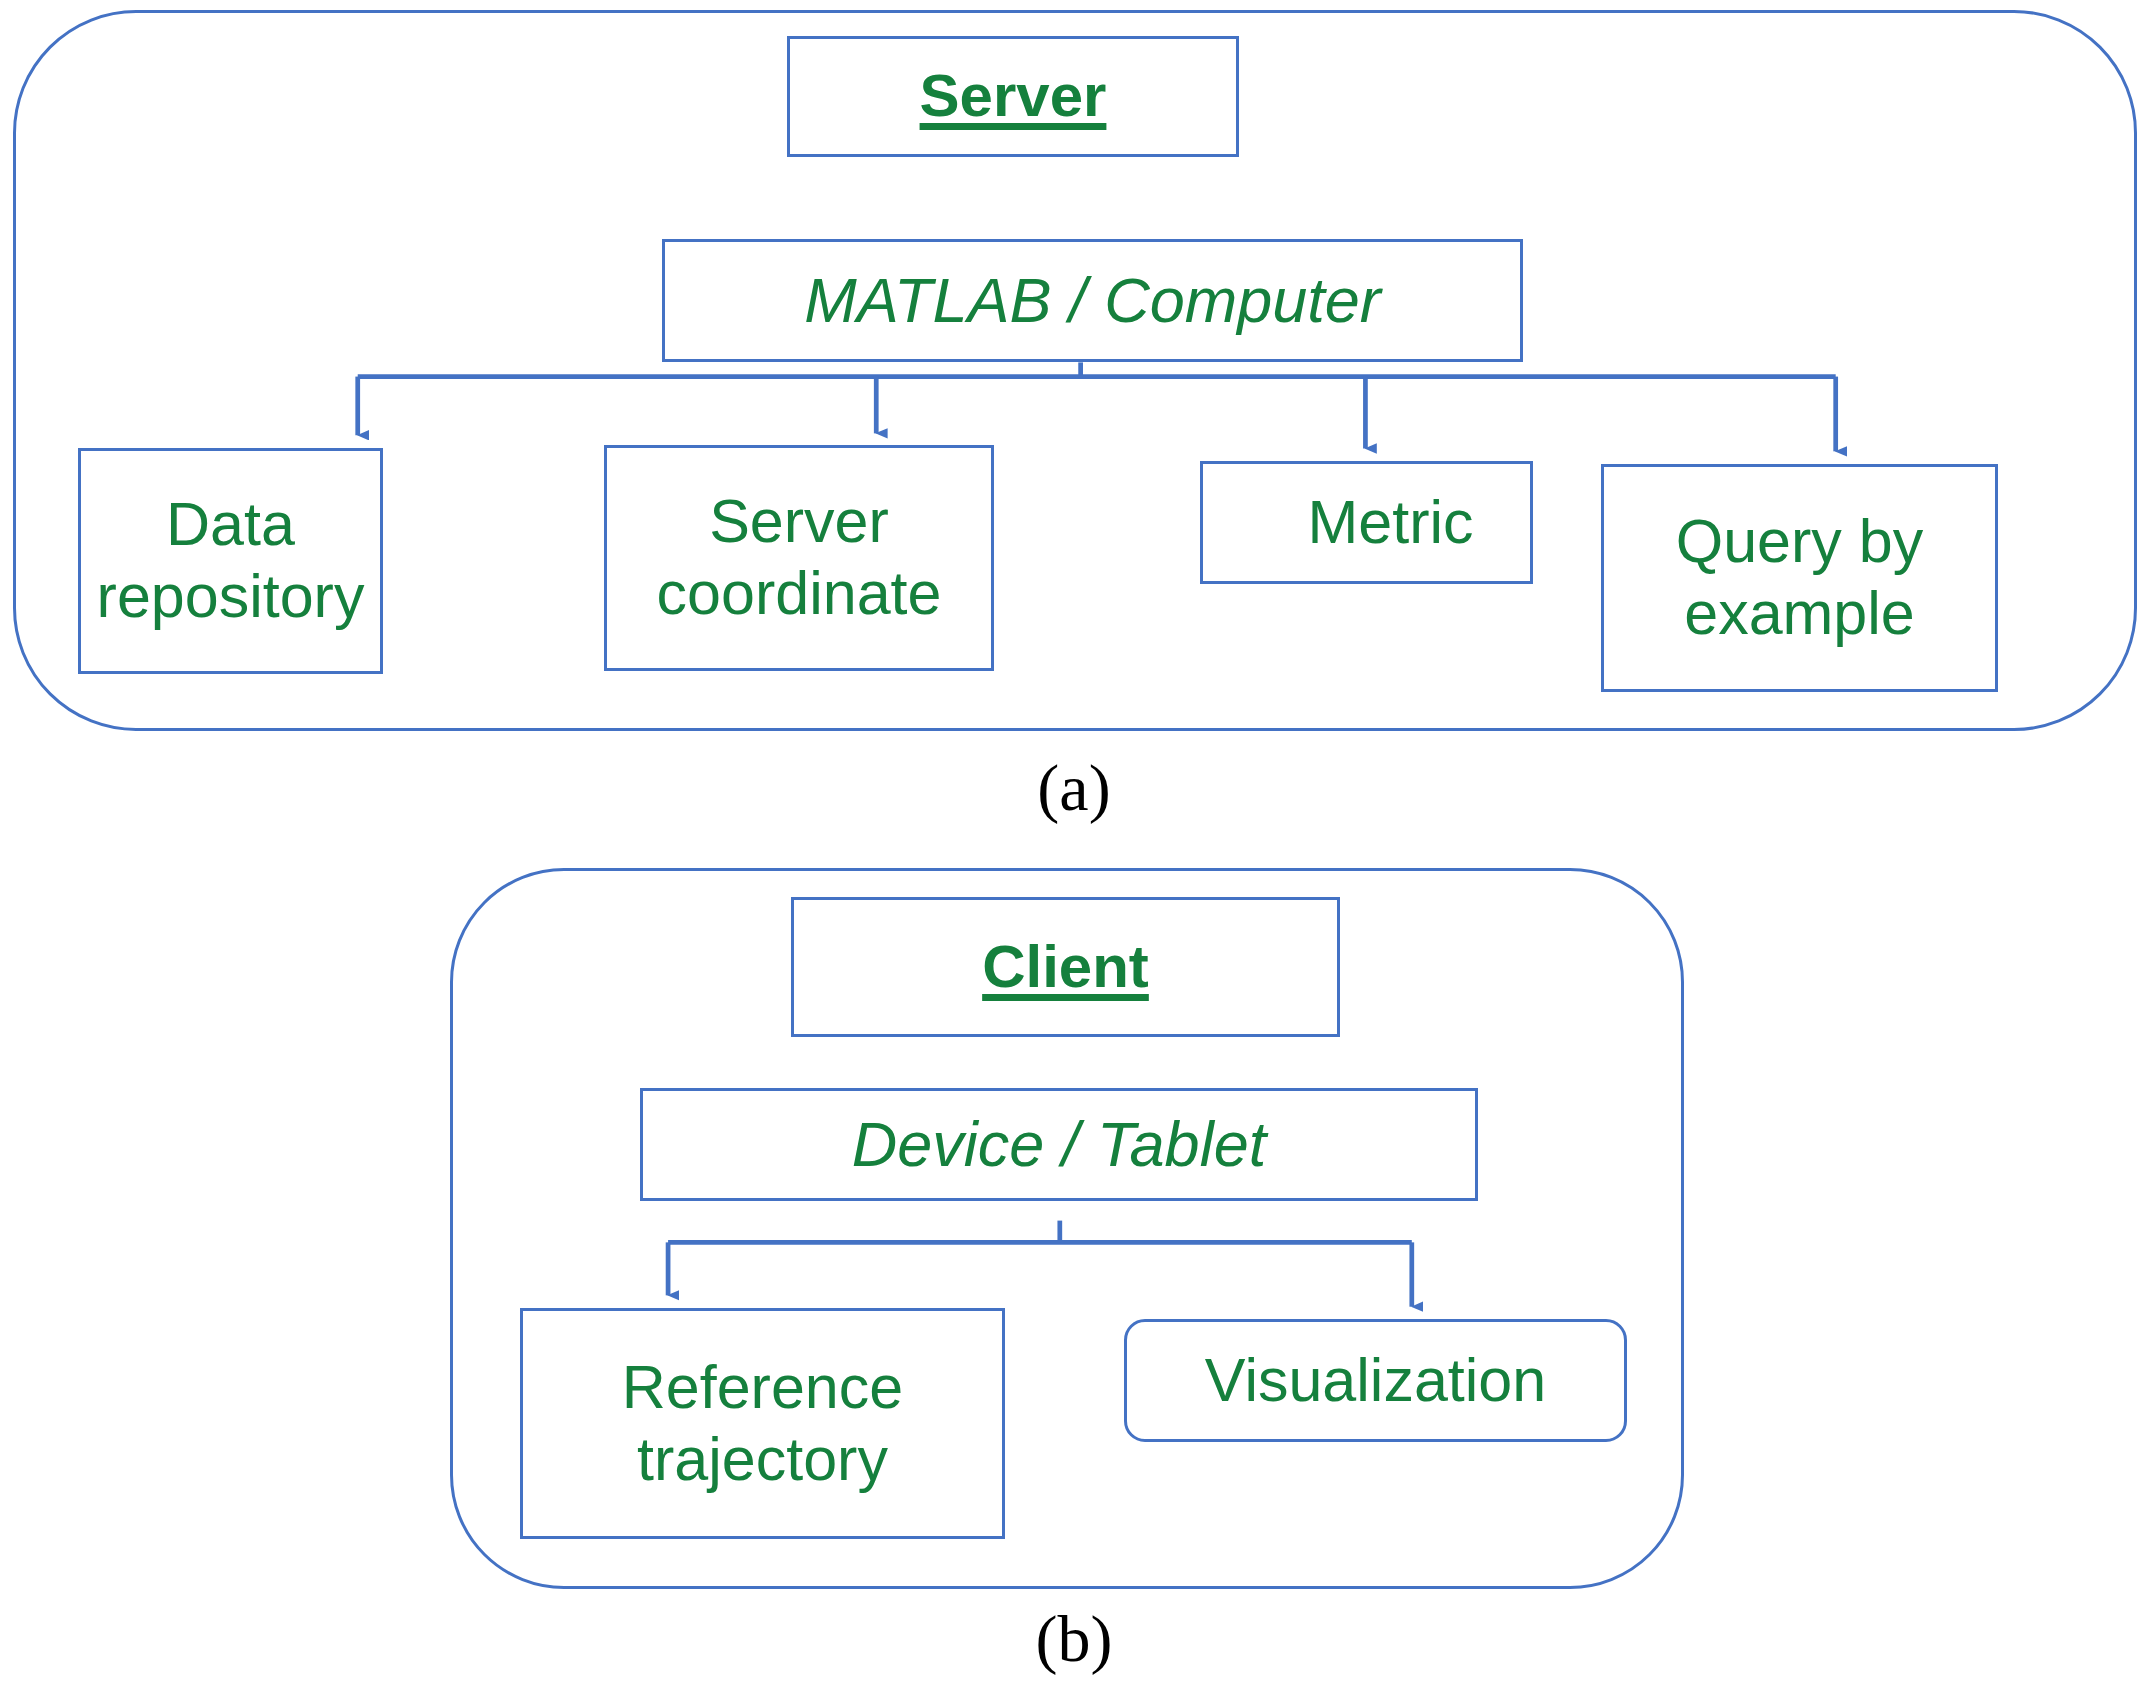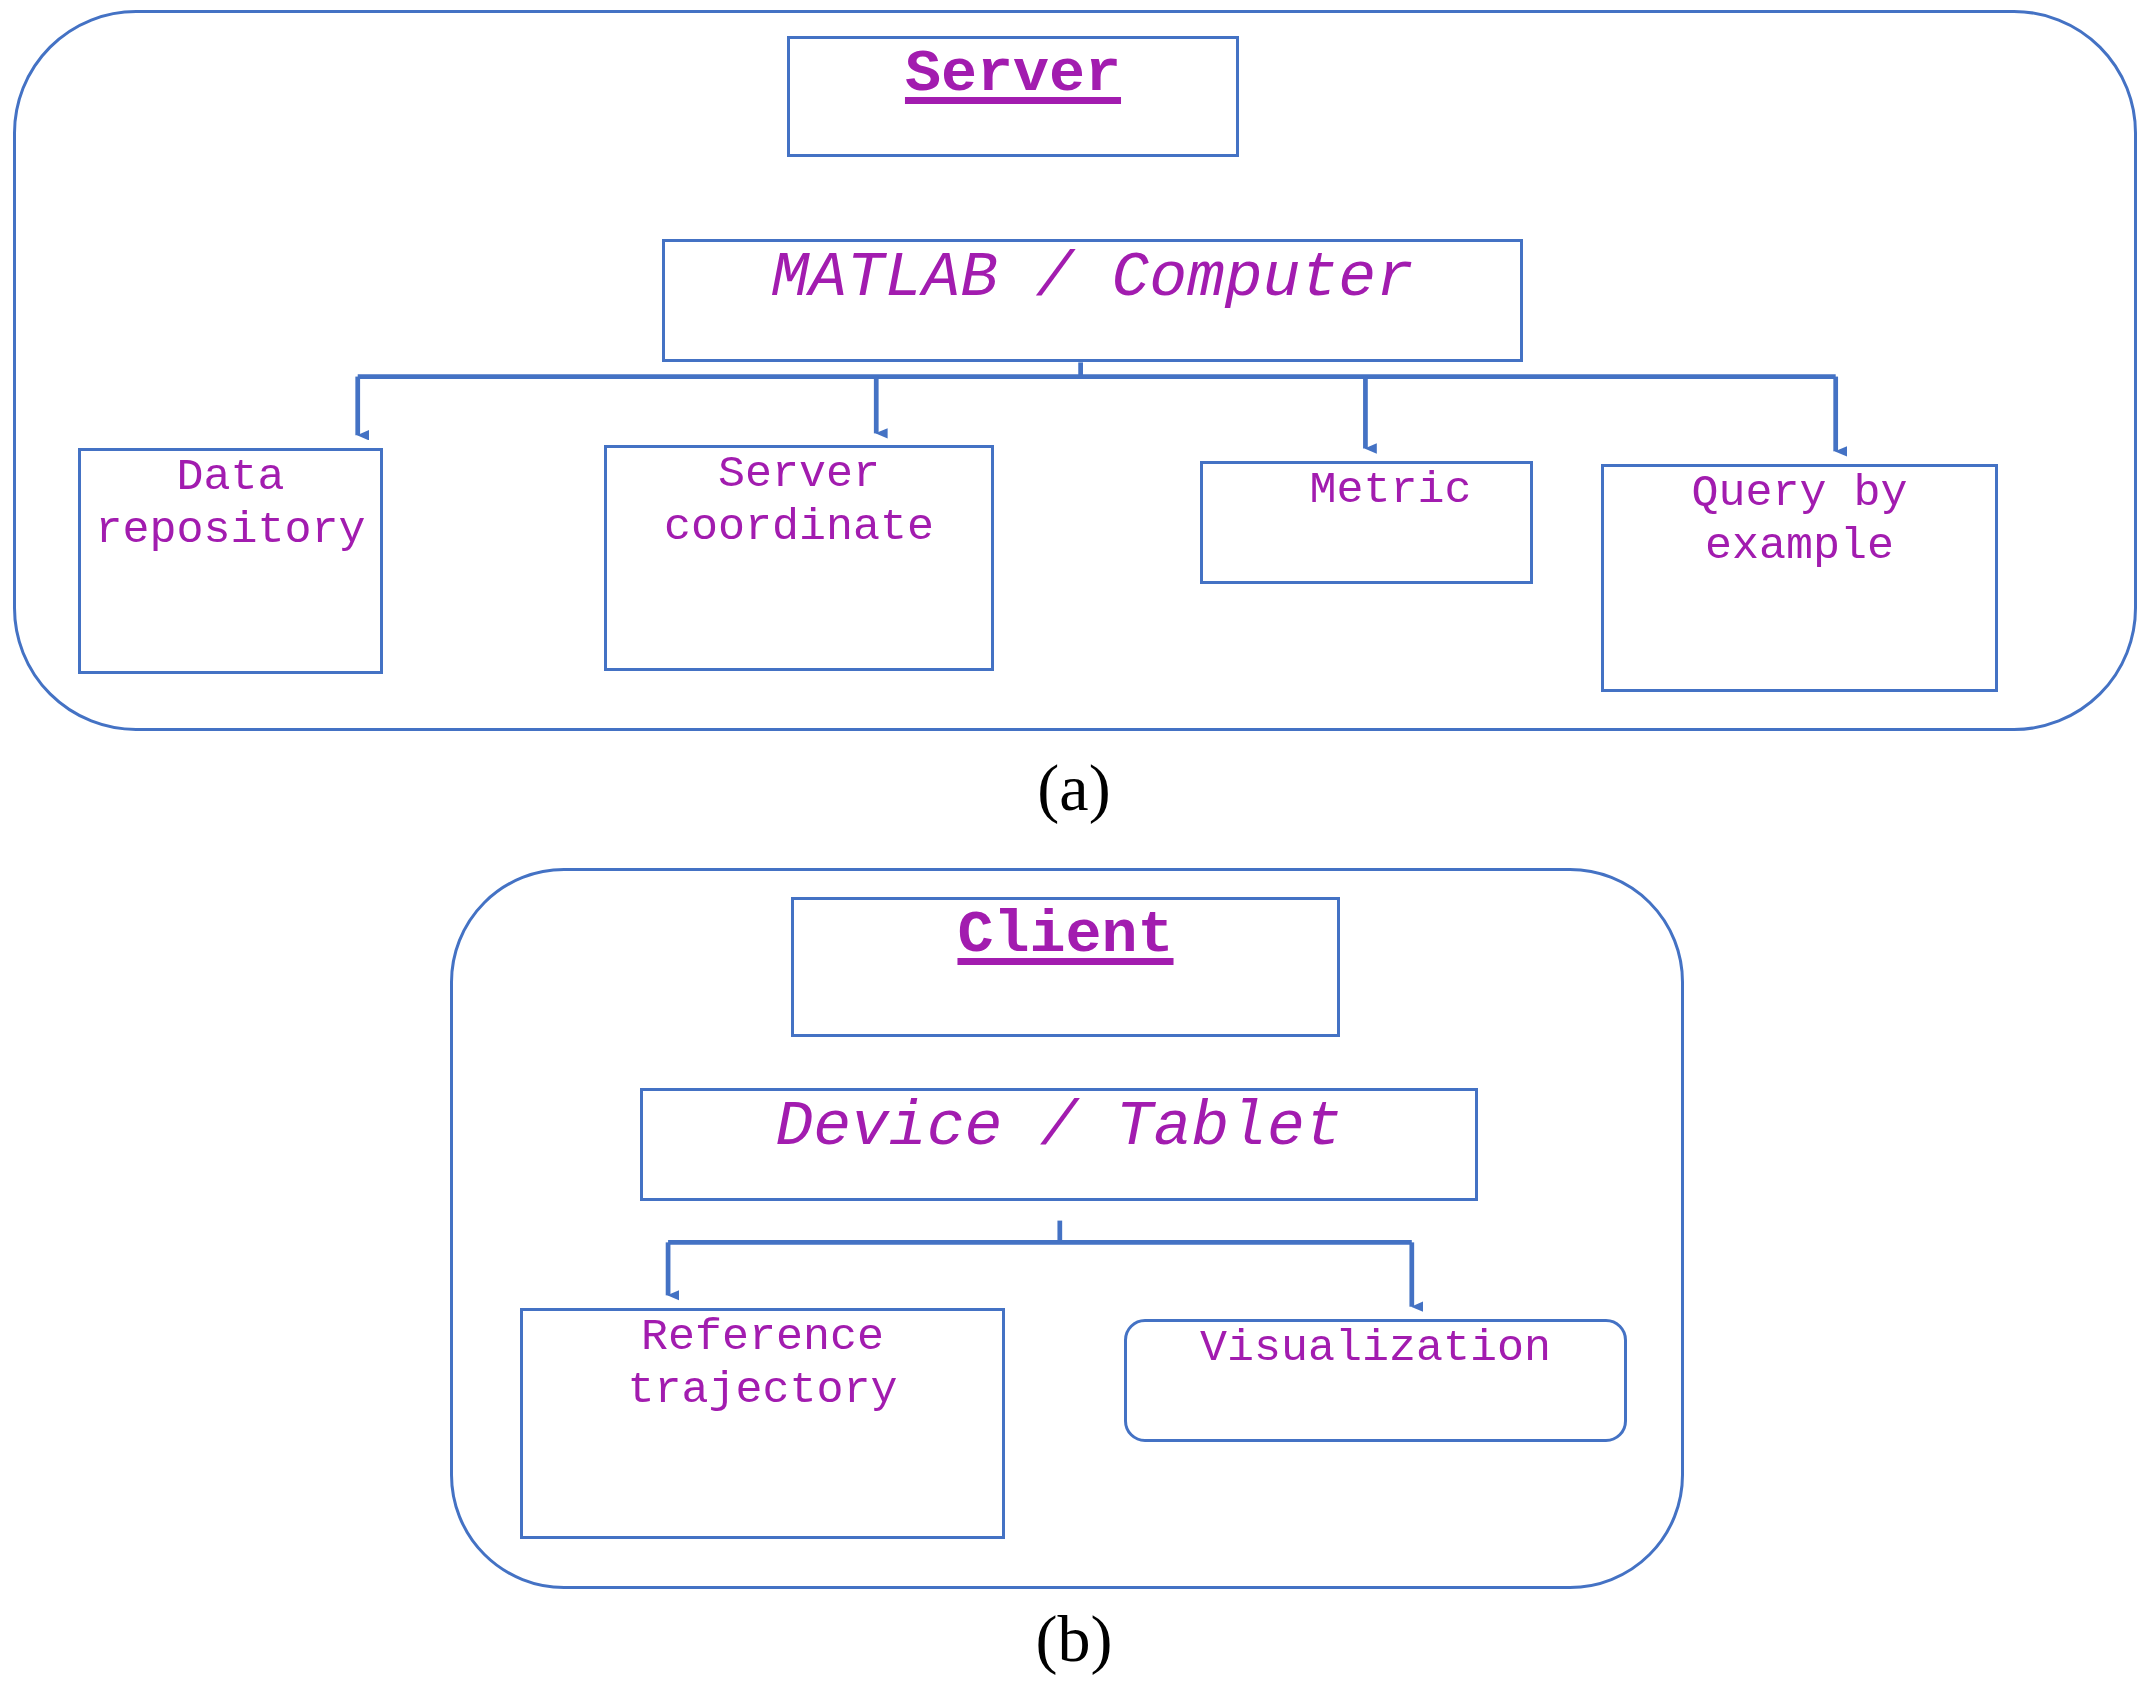"Server" .node { align-items: flex-start -> center; color: #a21caf -> #15803d; font-family: Liberation Mono, monospace -> none }
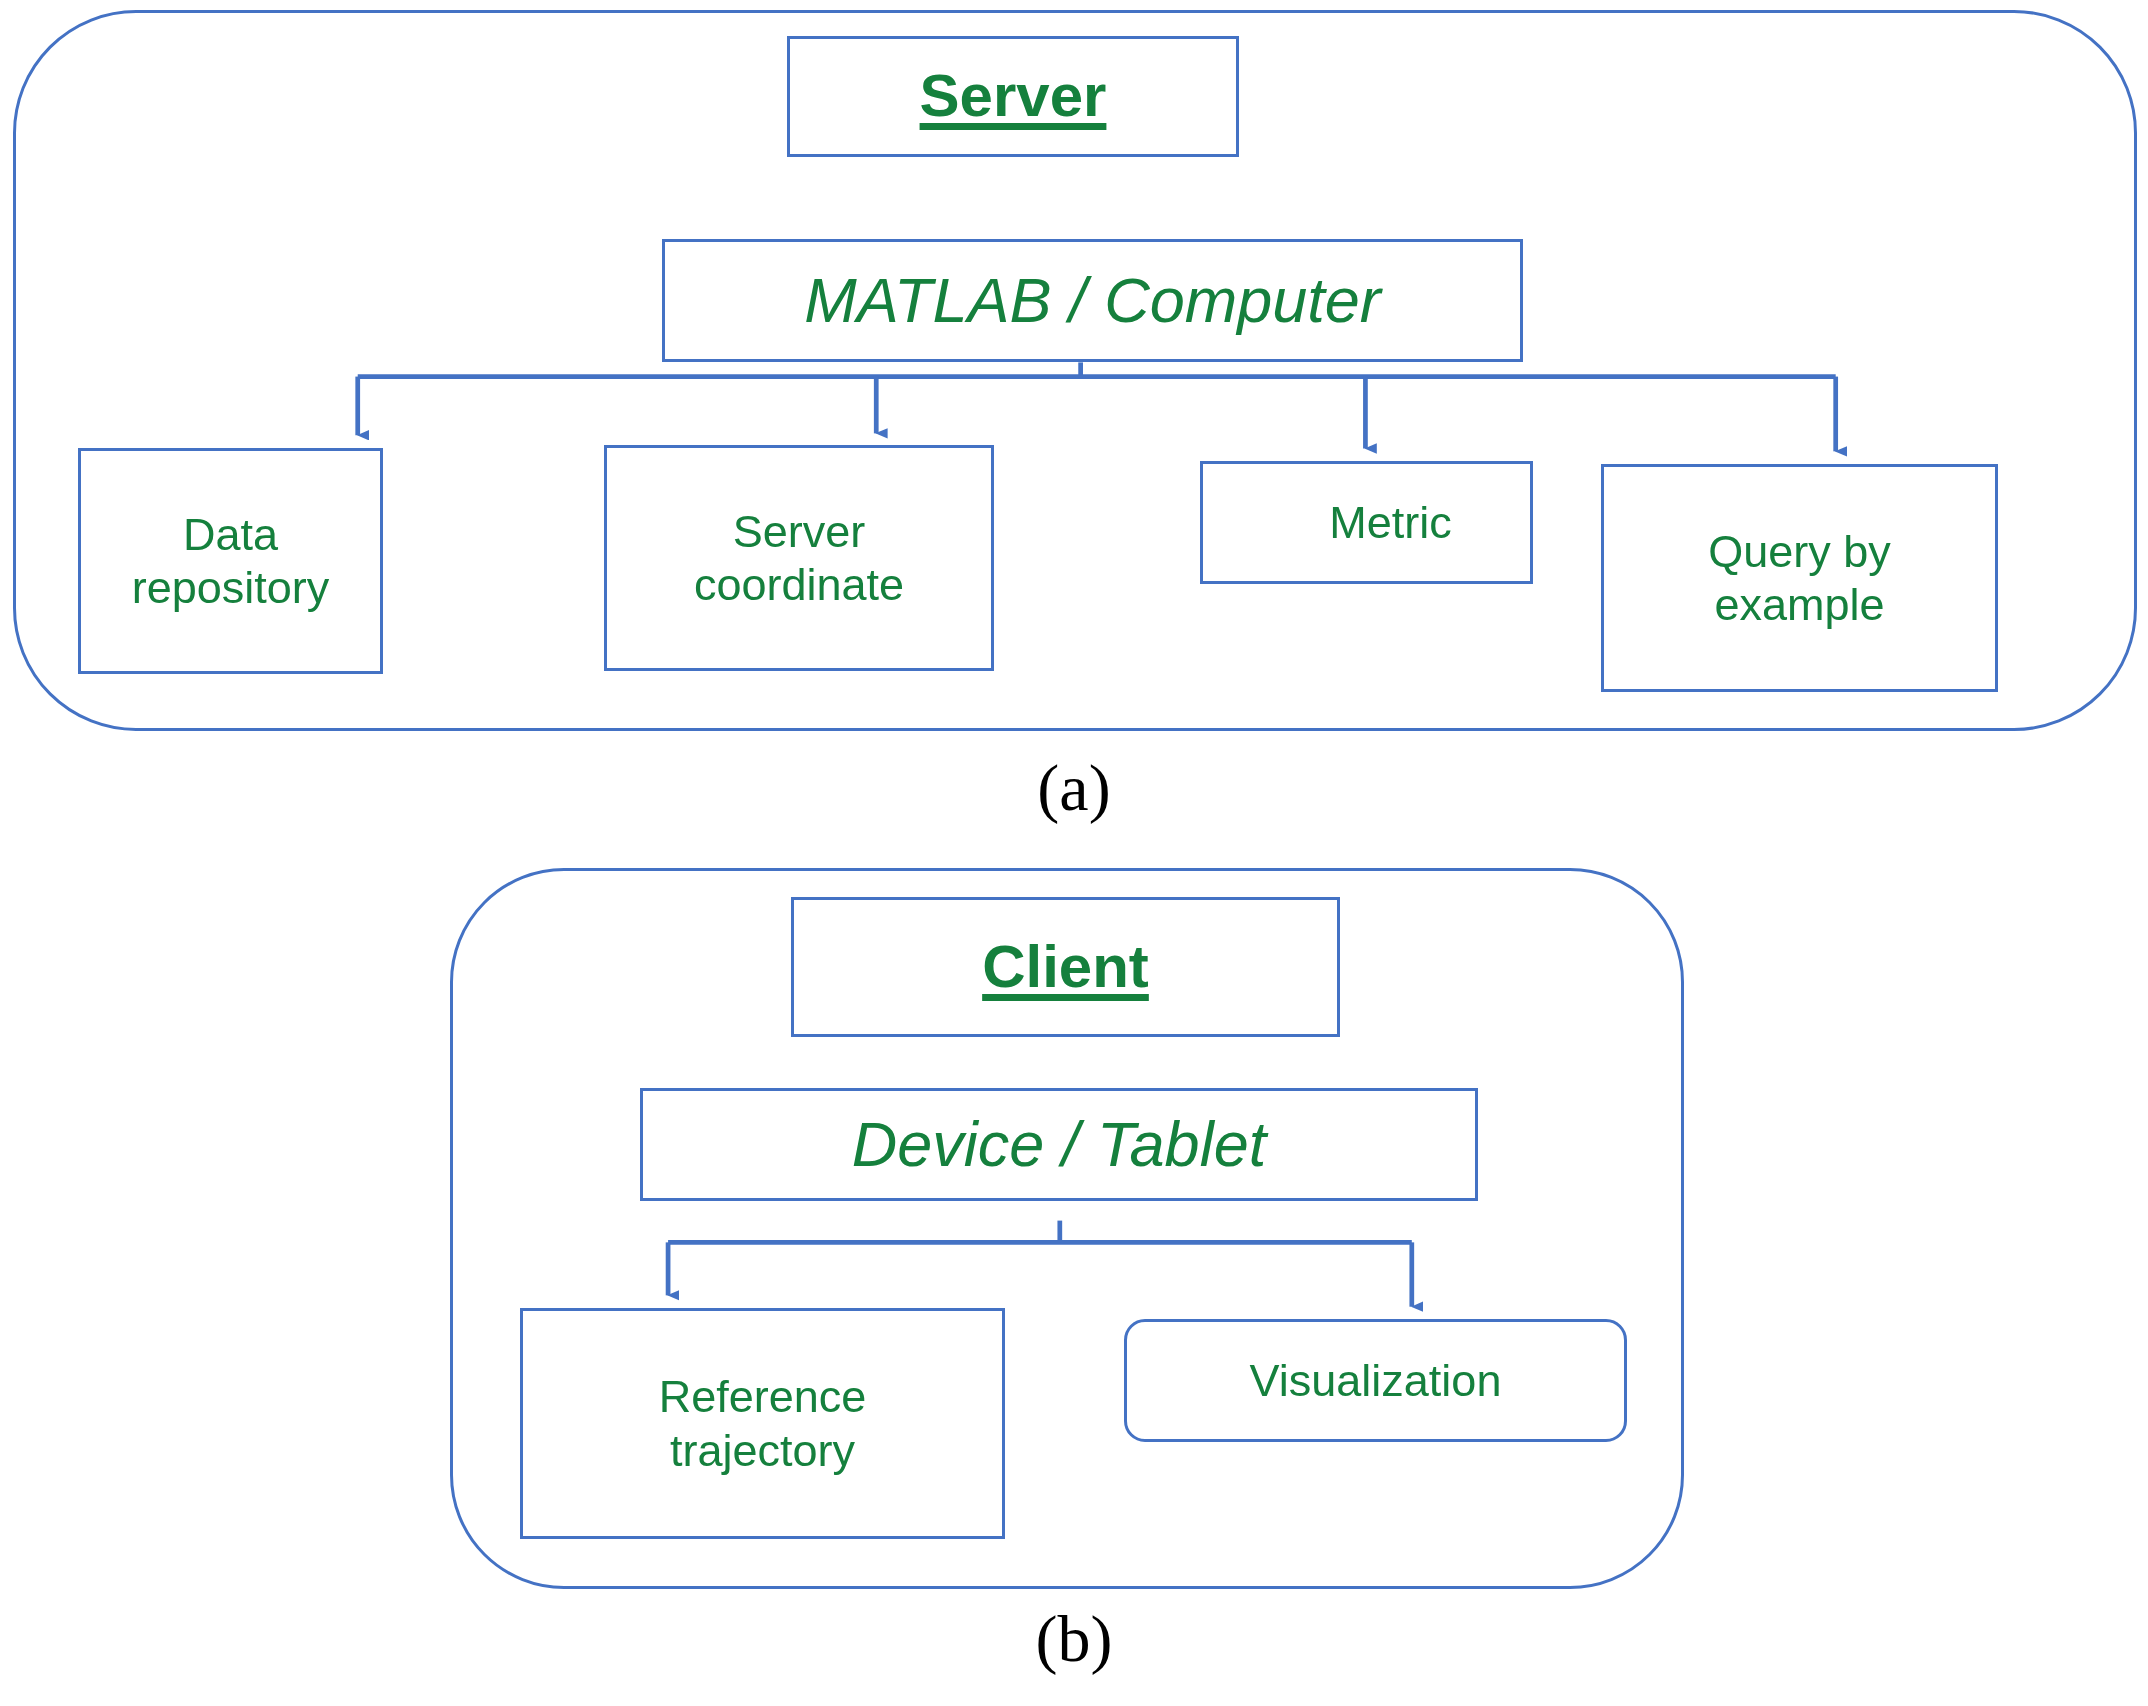"Data" .node-leaf { font-size: 45px -> 61px }
